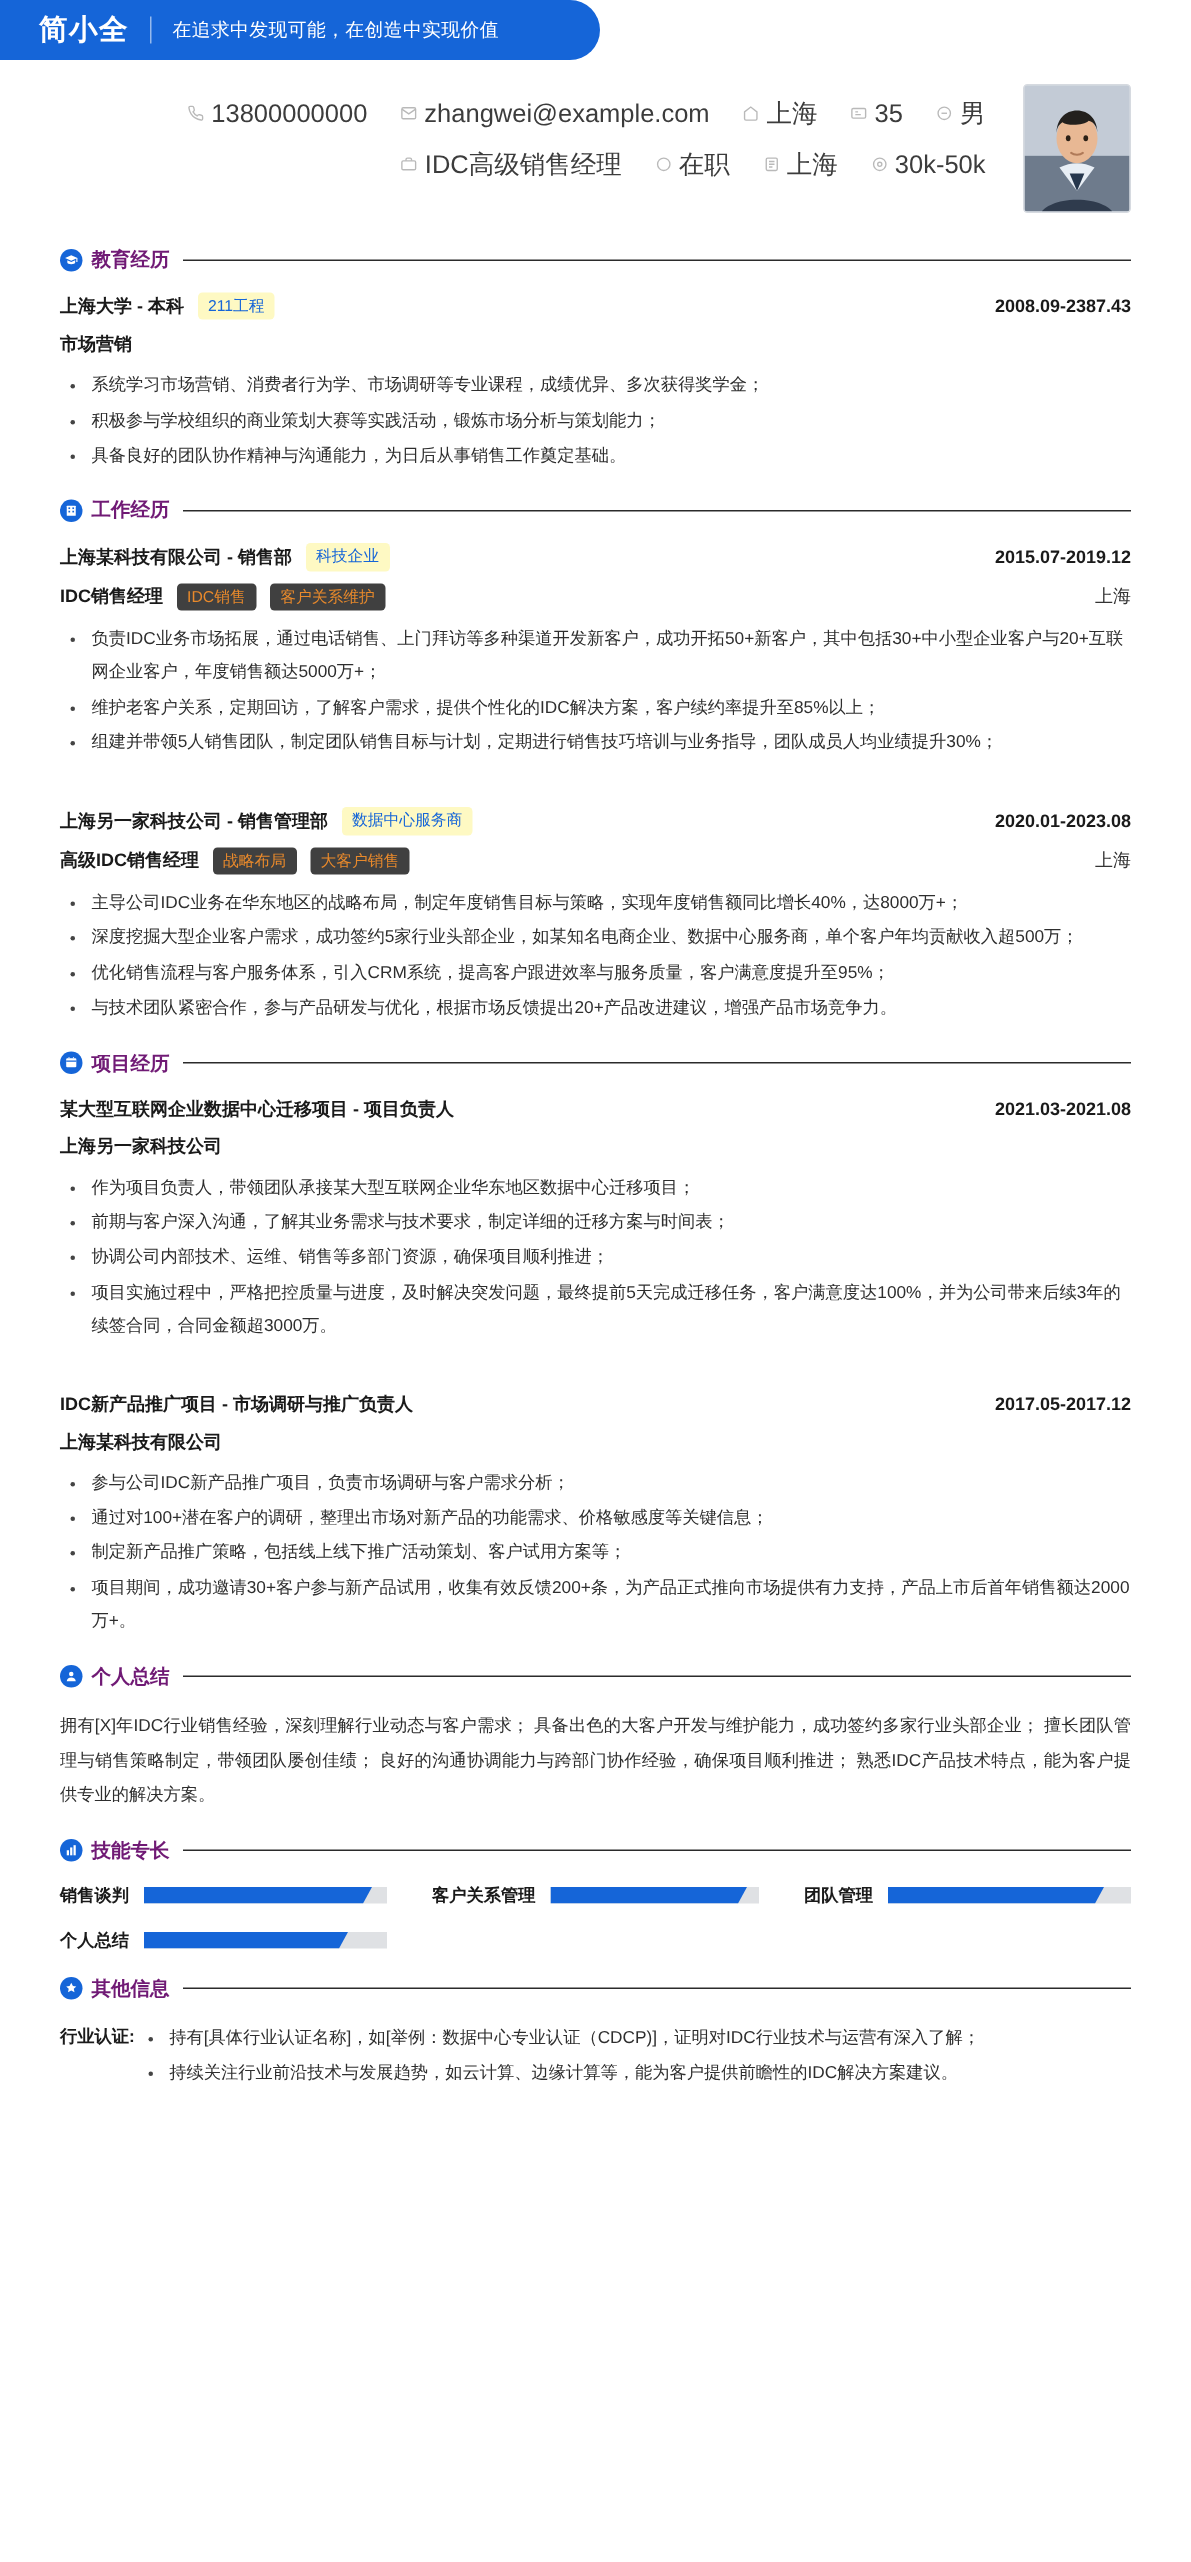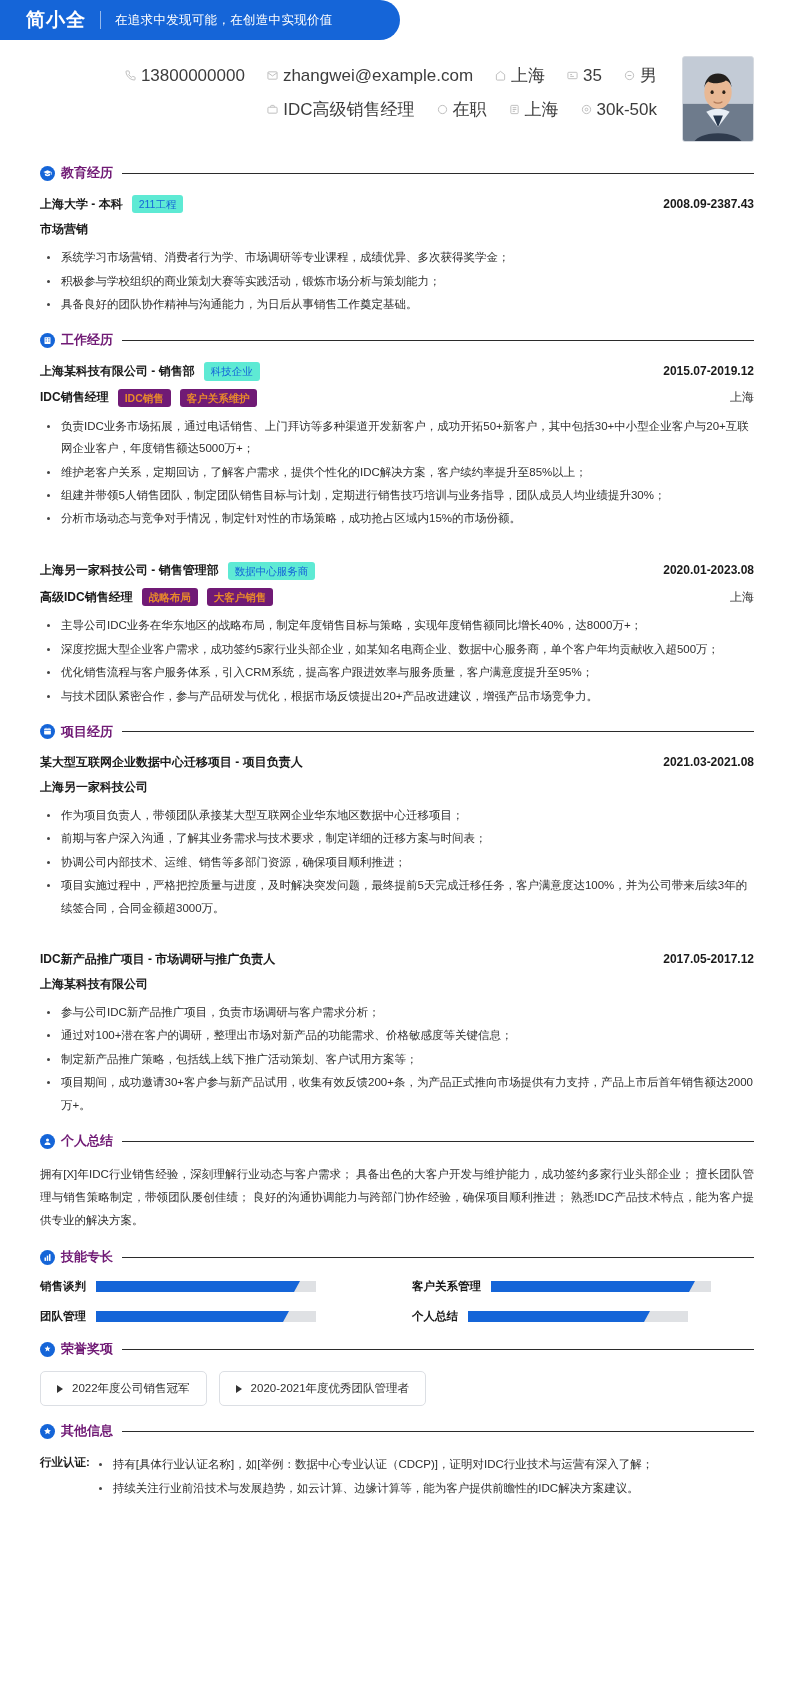"211工程" .tag-blue { background: #5eead4 -> #fef9c3 }
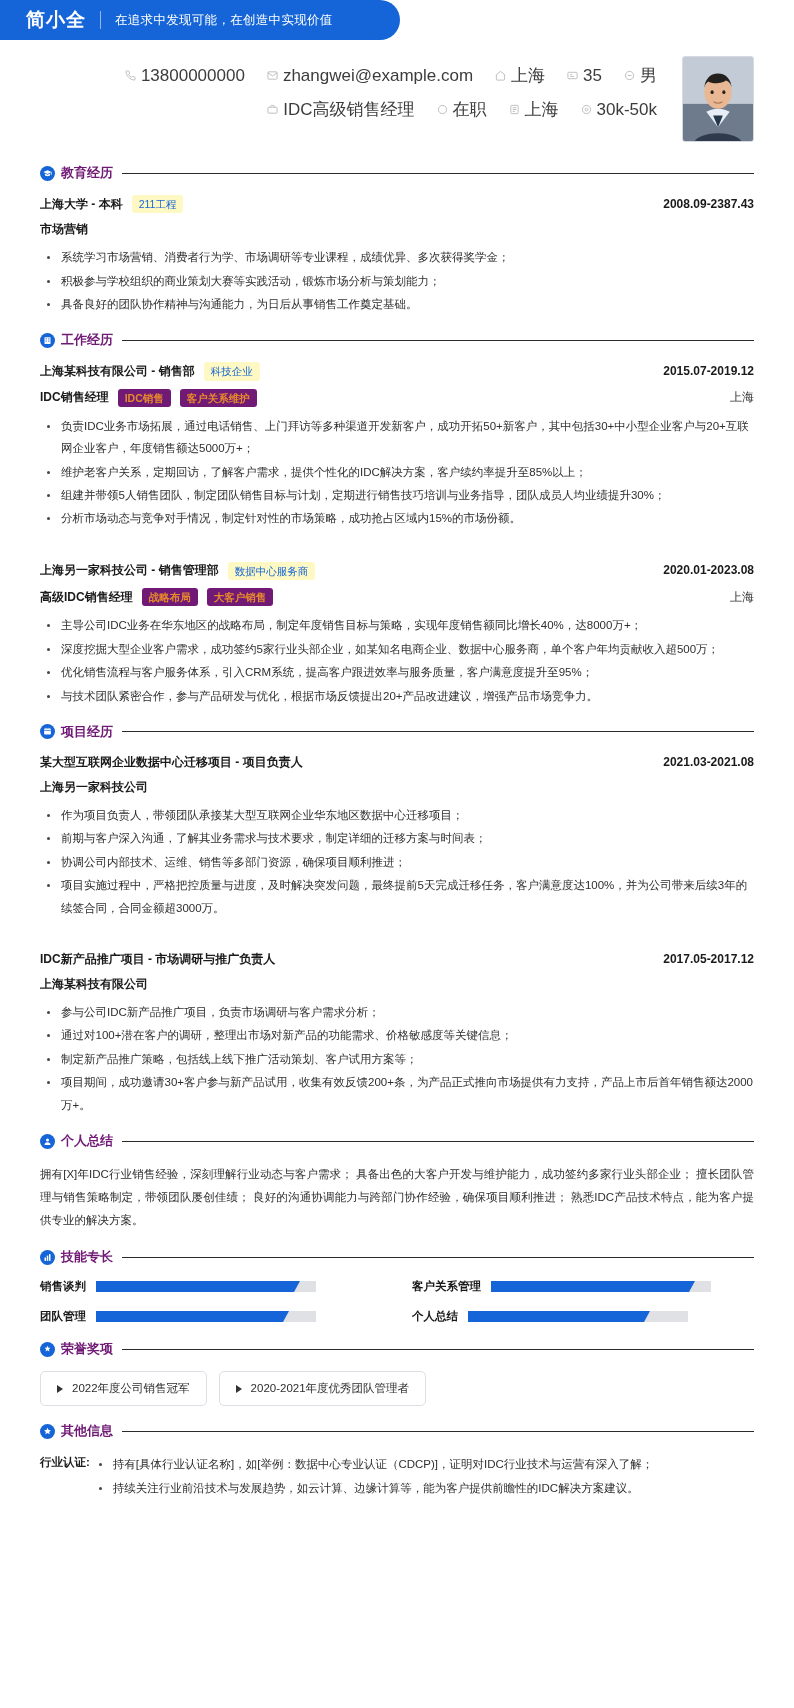"IDC销售" .tag-orange { background: #701a75 -> #404040; font-weight: bold -> none }
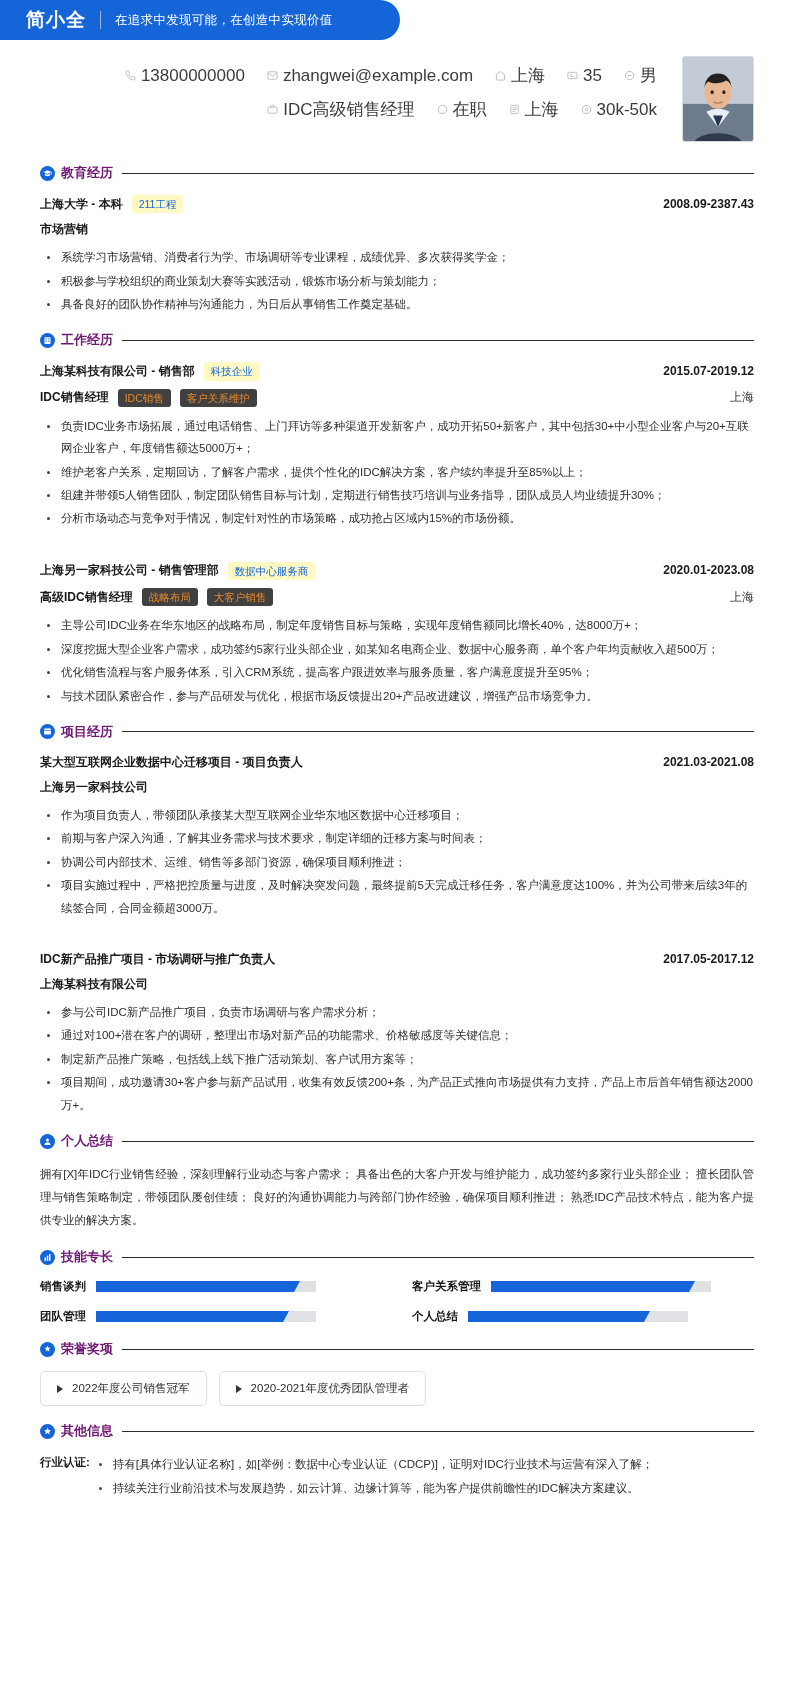"分析市场动态与竞争对手情况，制定针对性的市场策略，成功抢占区域内15%的市场份额" li { html: <li>分析市场动态与竞争对手情况，制定针对性的市场策略，成功抢占区域内15%的市场份额。</li> -> none }
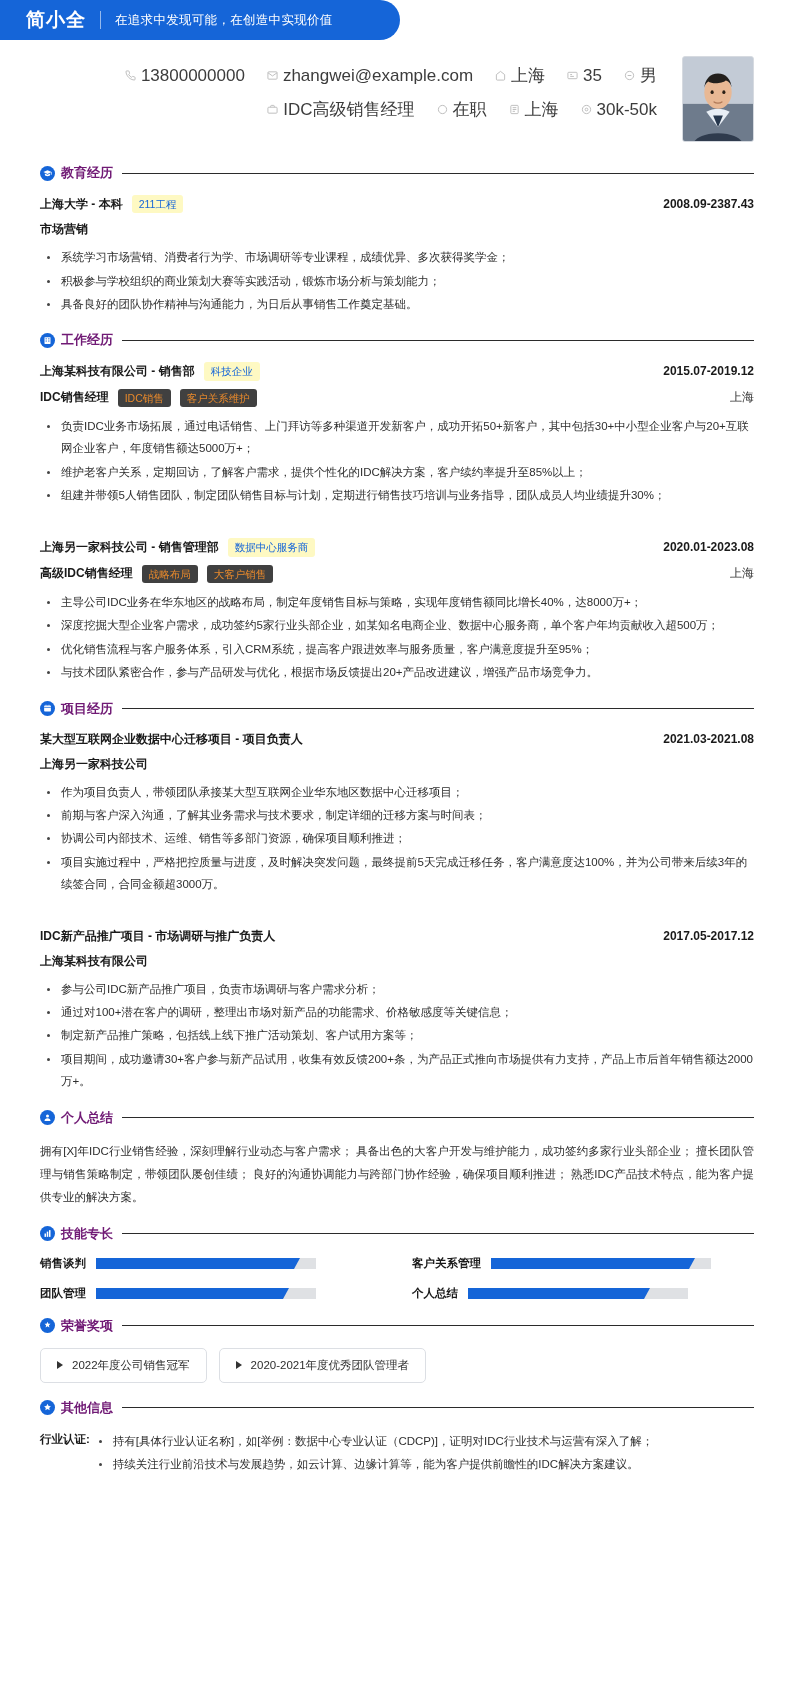"销售谈判" .skill-grid { grid-template-columns: 1fr 1fr -> 1fr 1fr 1fr }
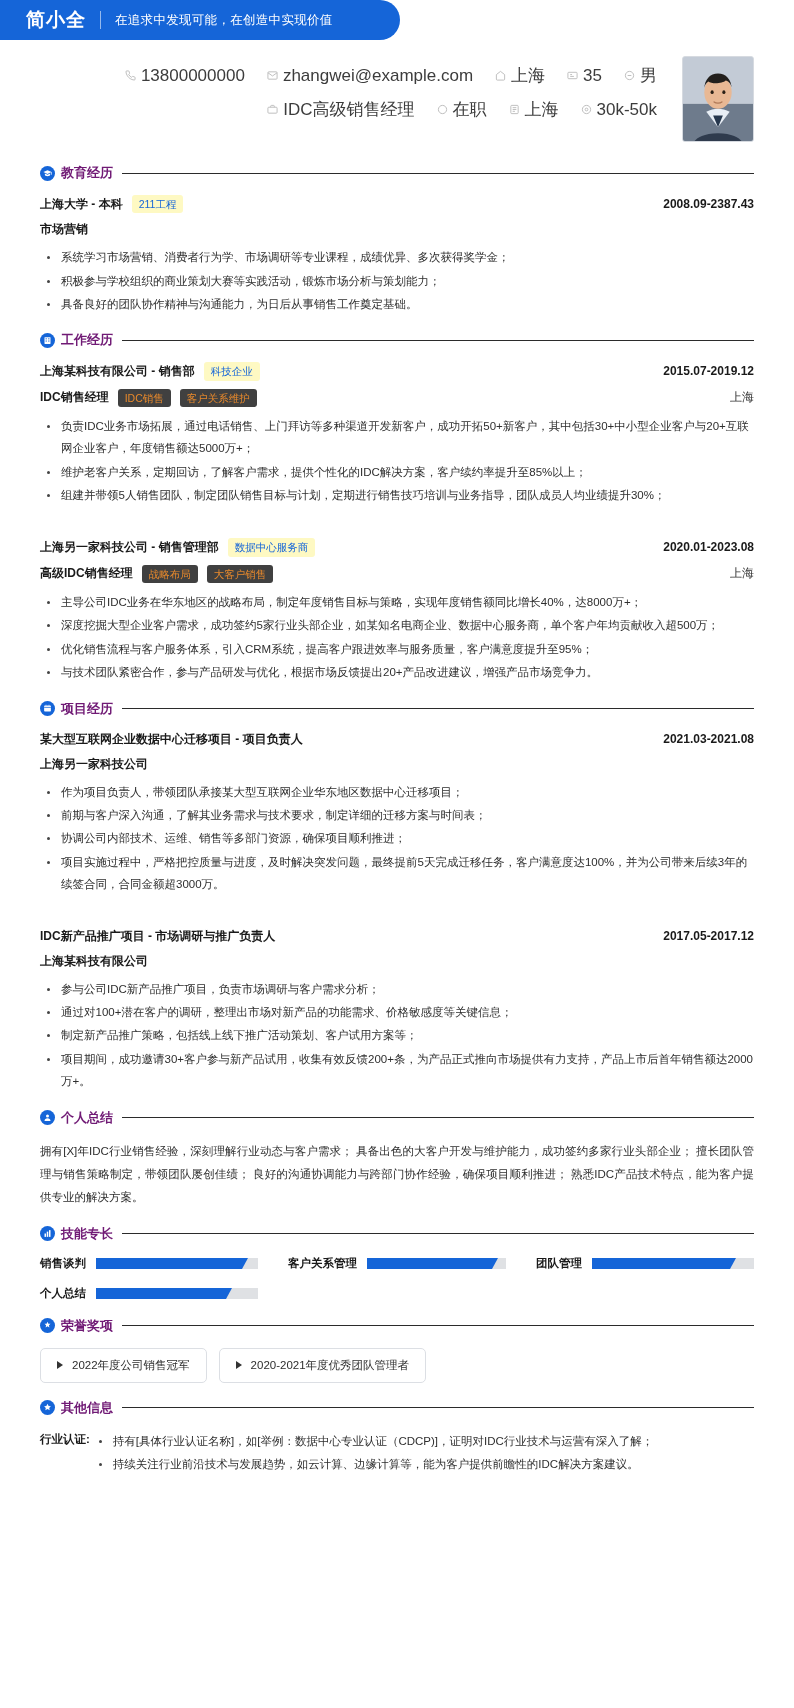"荣誉奖项" div.section { html: <div> <div> <span> <svg> <path></path> </svg> </span> <span>荣誉奖项</span> <span></span> </div> <div> <div> <span></span> <span>2022年度公司销售冠军</span> </div> <div> <span></span> <span>2020-2021年度优秀团队管理者</span> </div> </div> </div> -> none }
